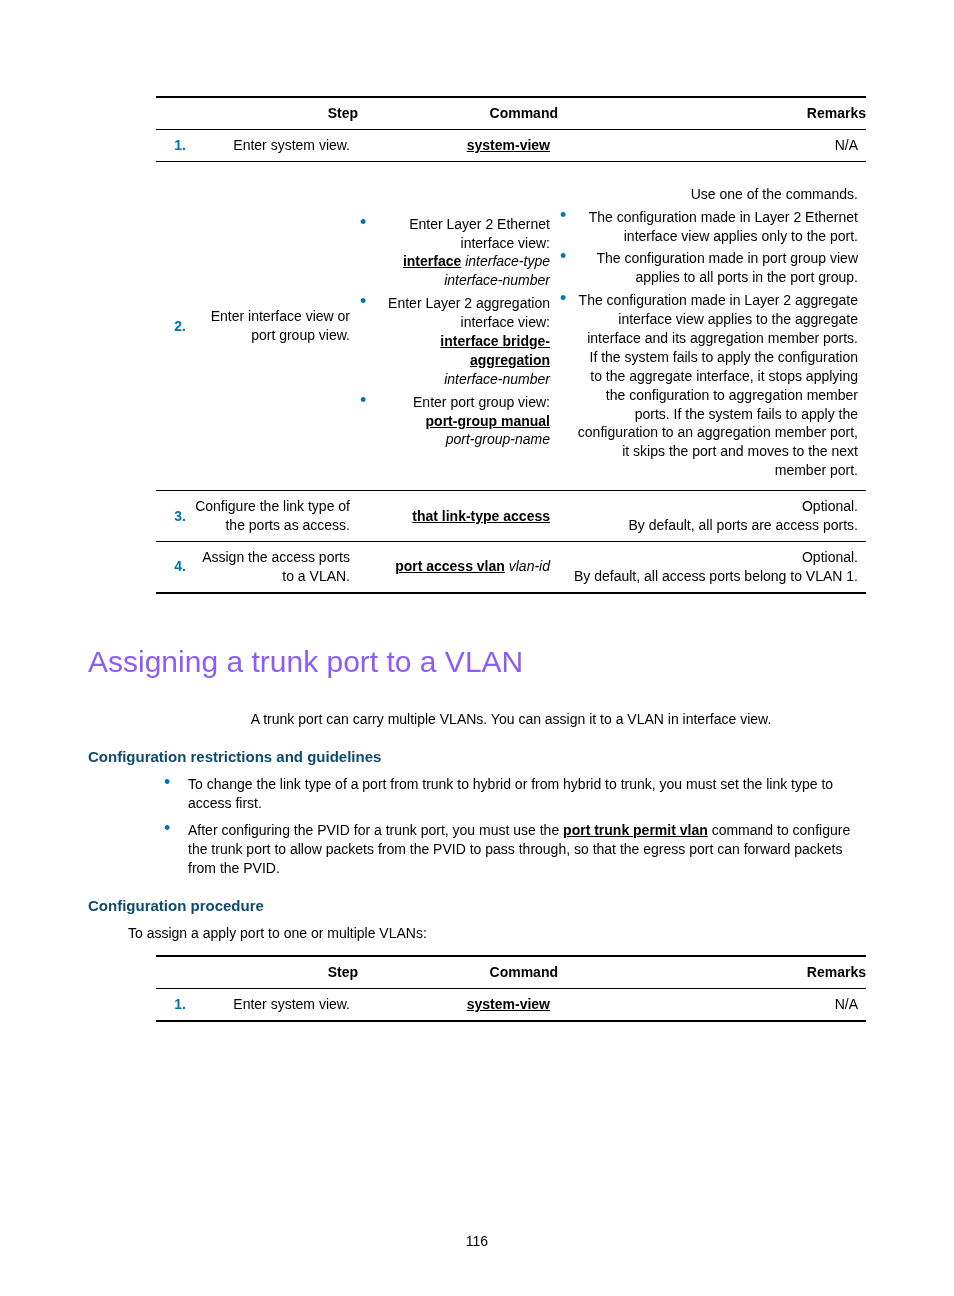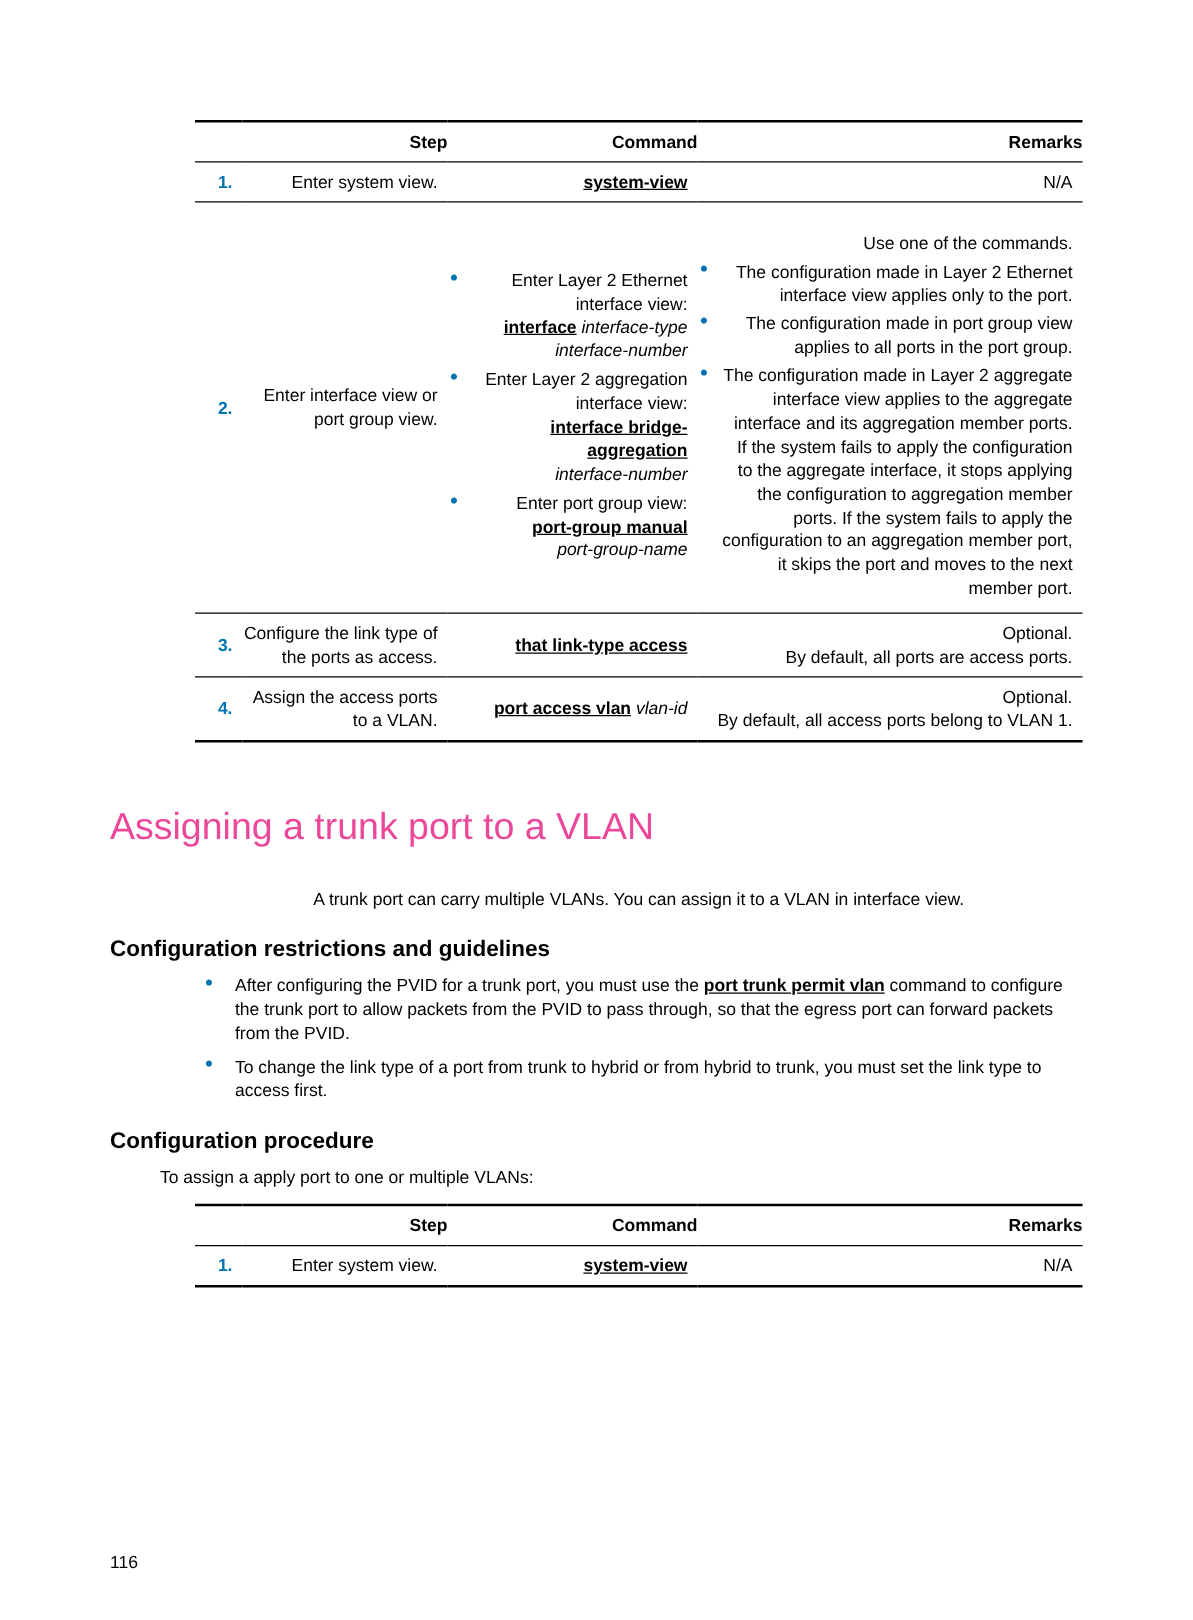"Assigning a trunk port to" h1 { color: #ec4899 -> #8b5cf6 }
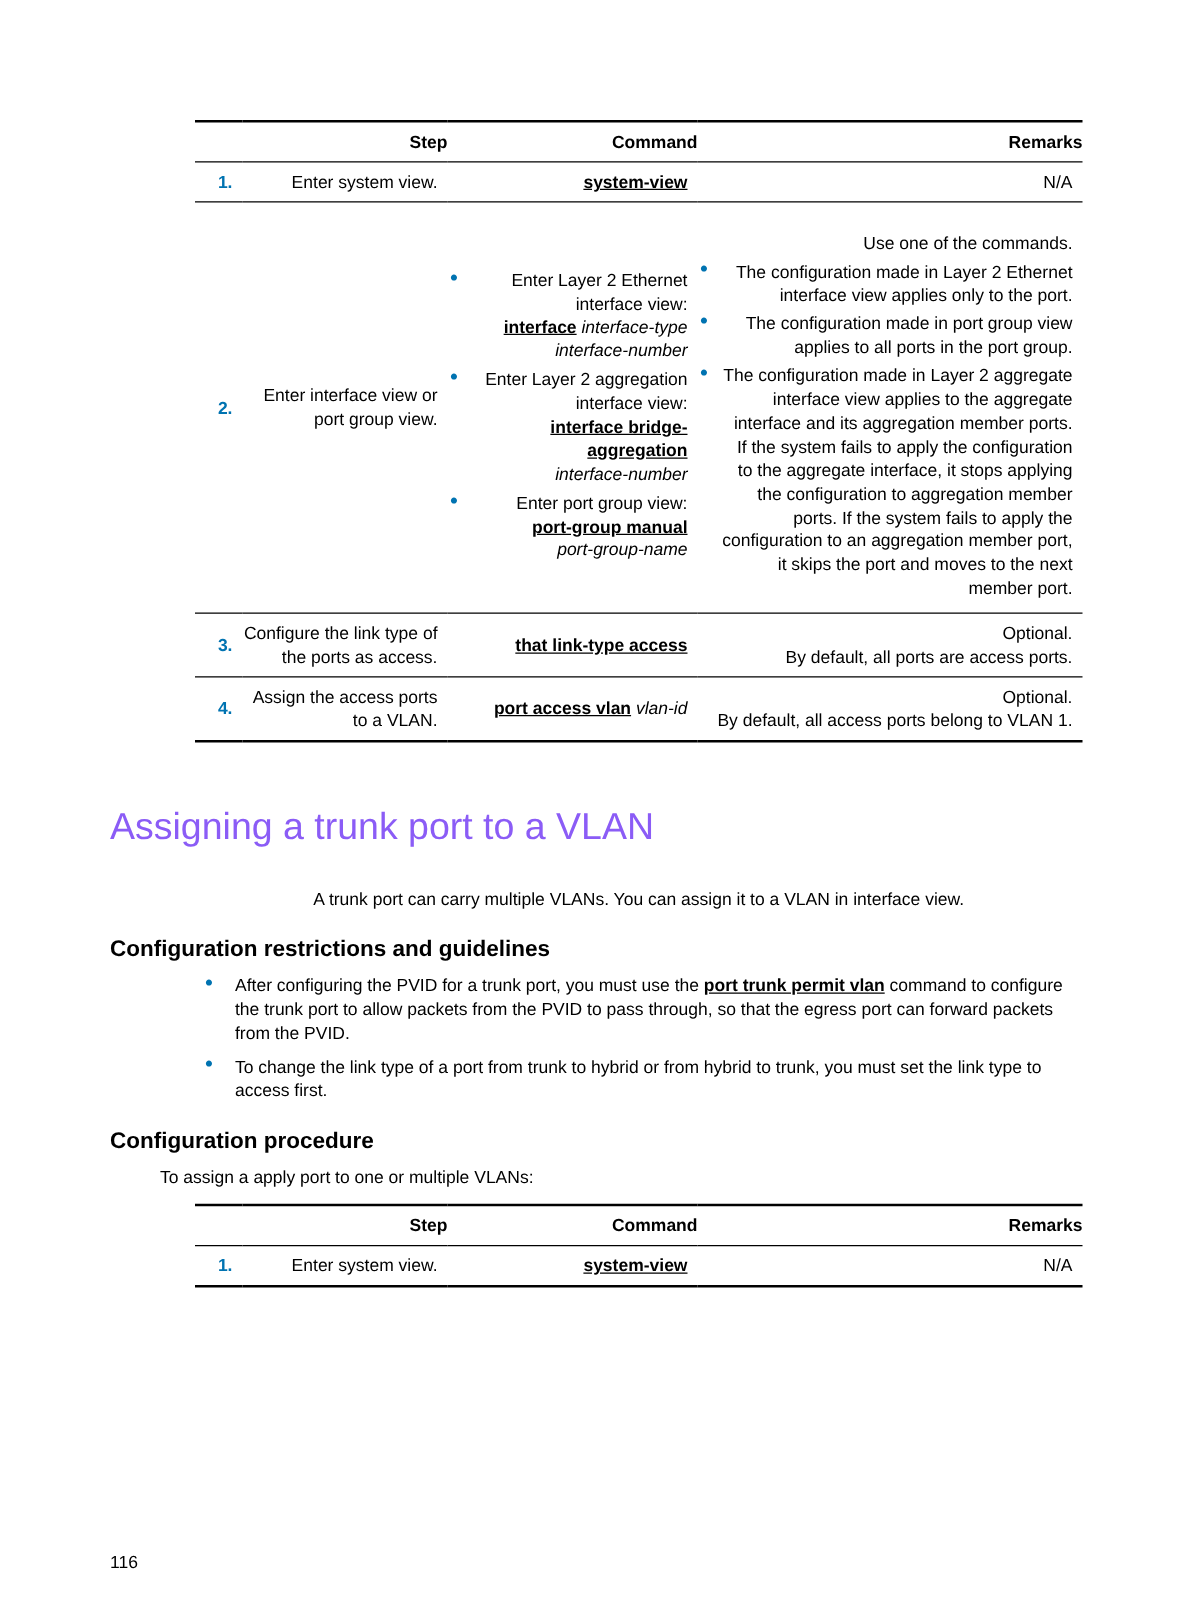"Configuration restrictions and" h3 { color: #000000 -> #0c4a6e; font-size: 18px -> 15px }
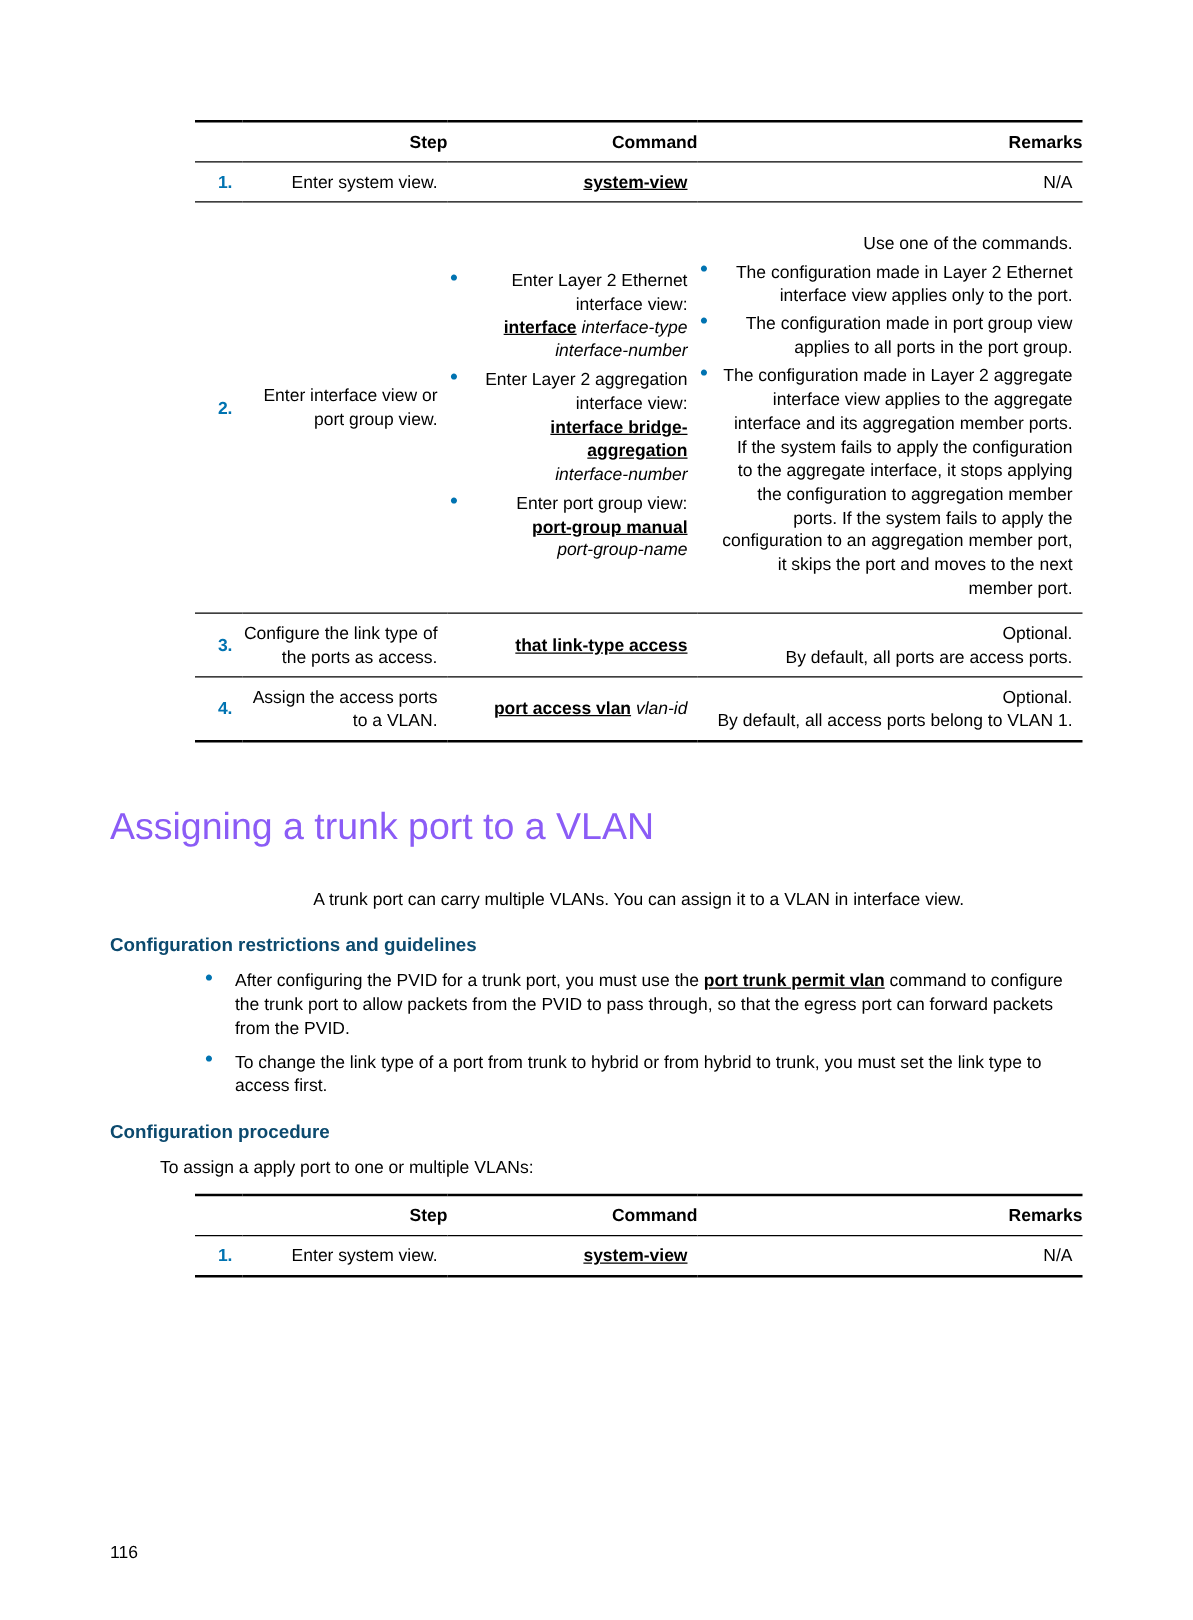"After configuring the PVID for" li { order: before "To change the link type" -> after "To change the link type" }
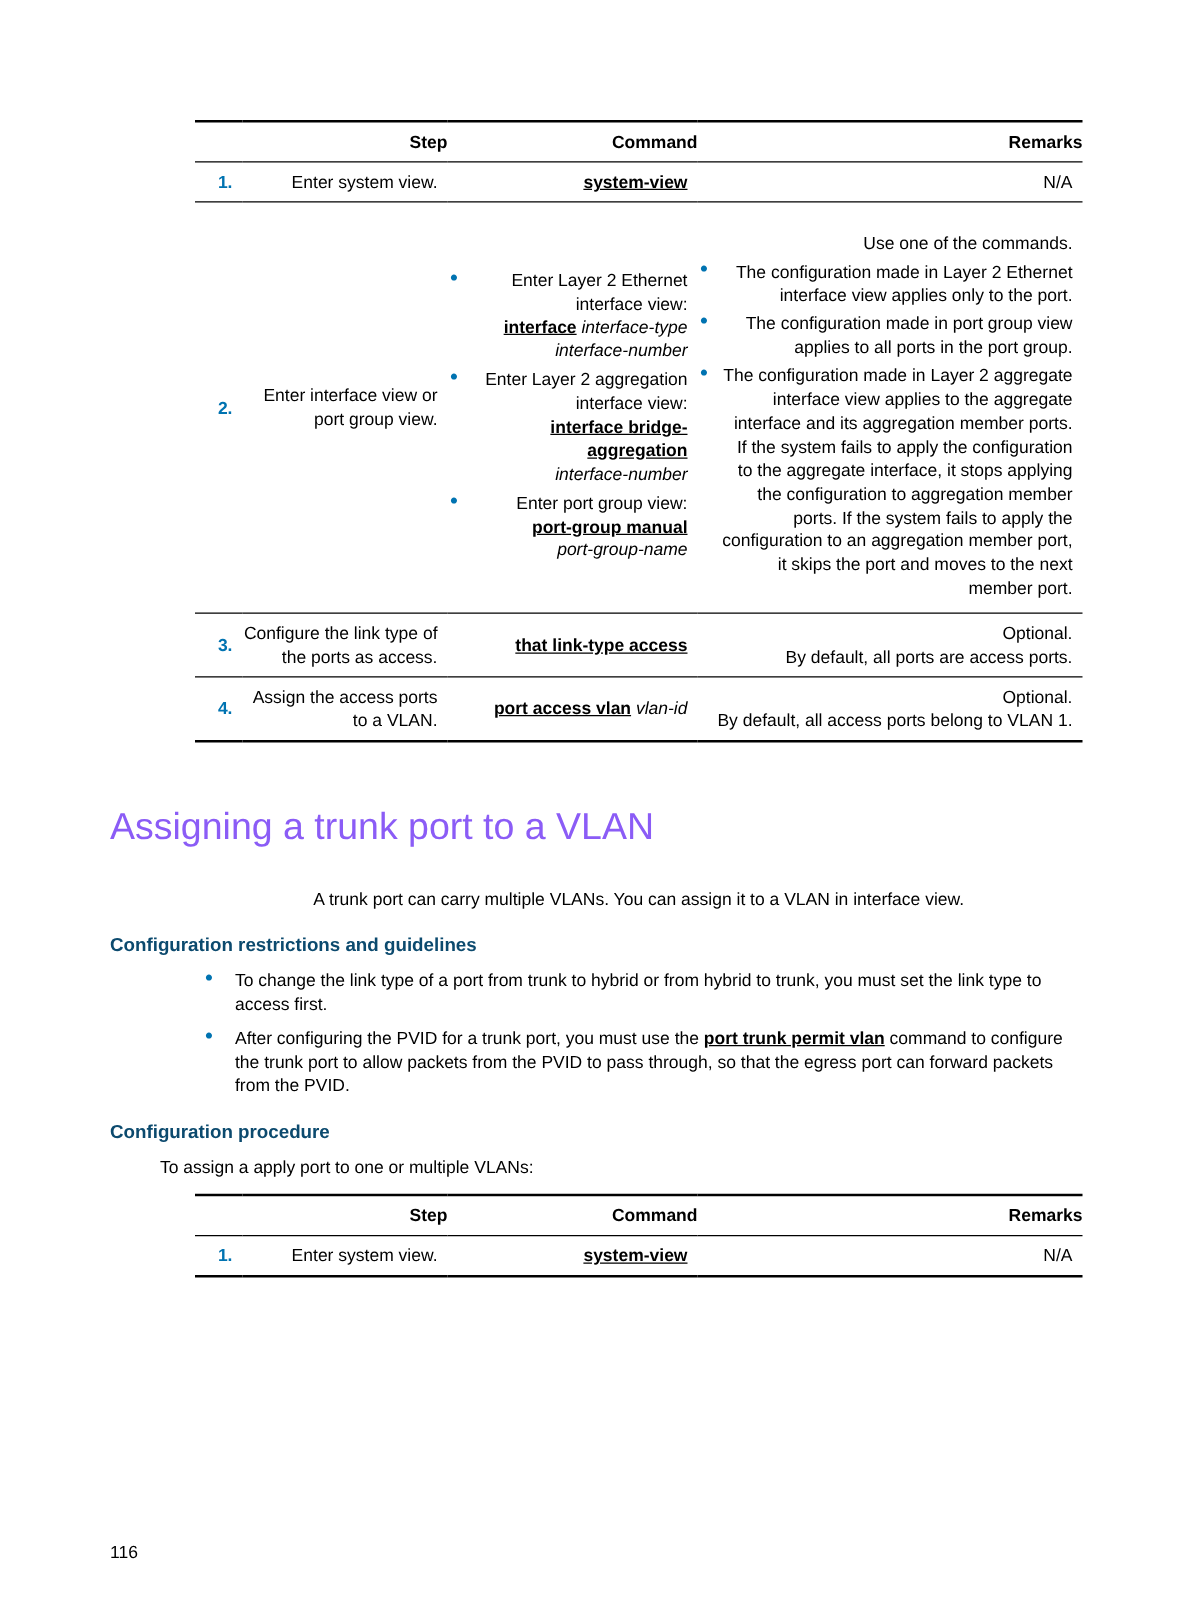"116" .page-num { text-align: left -> center }
